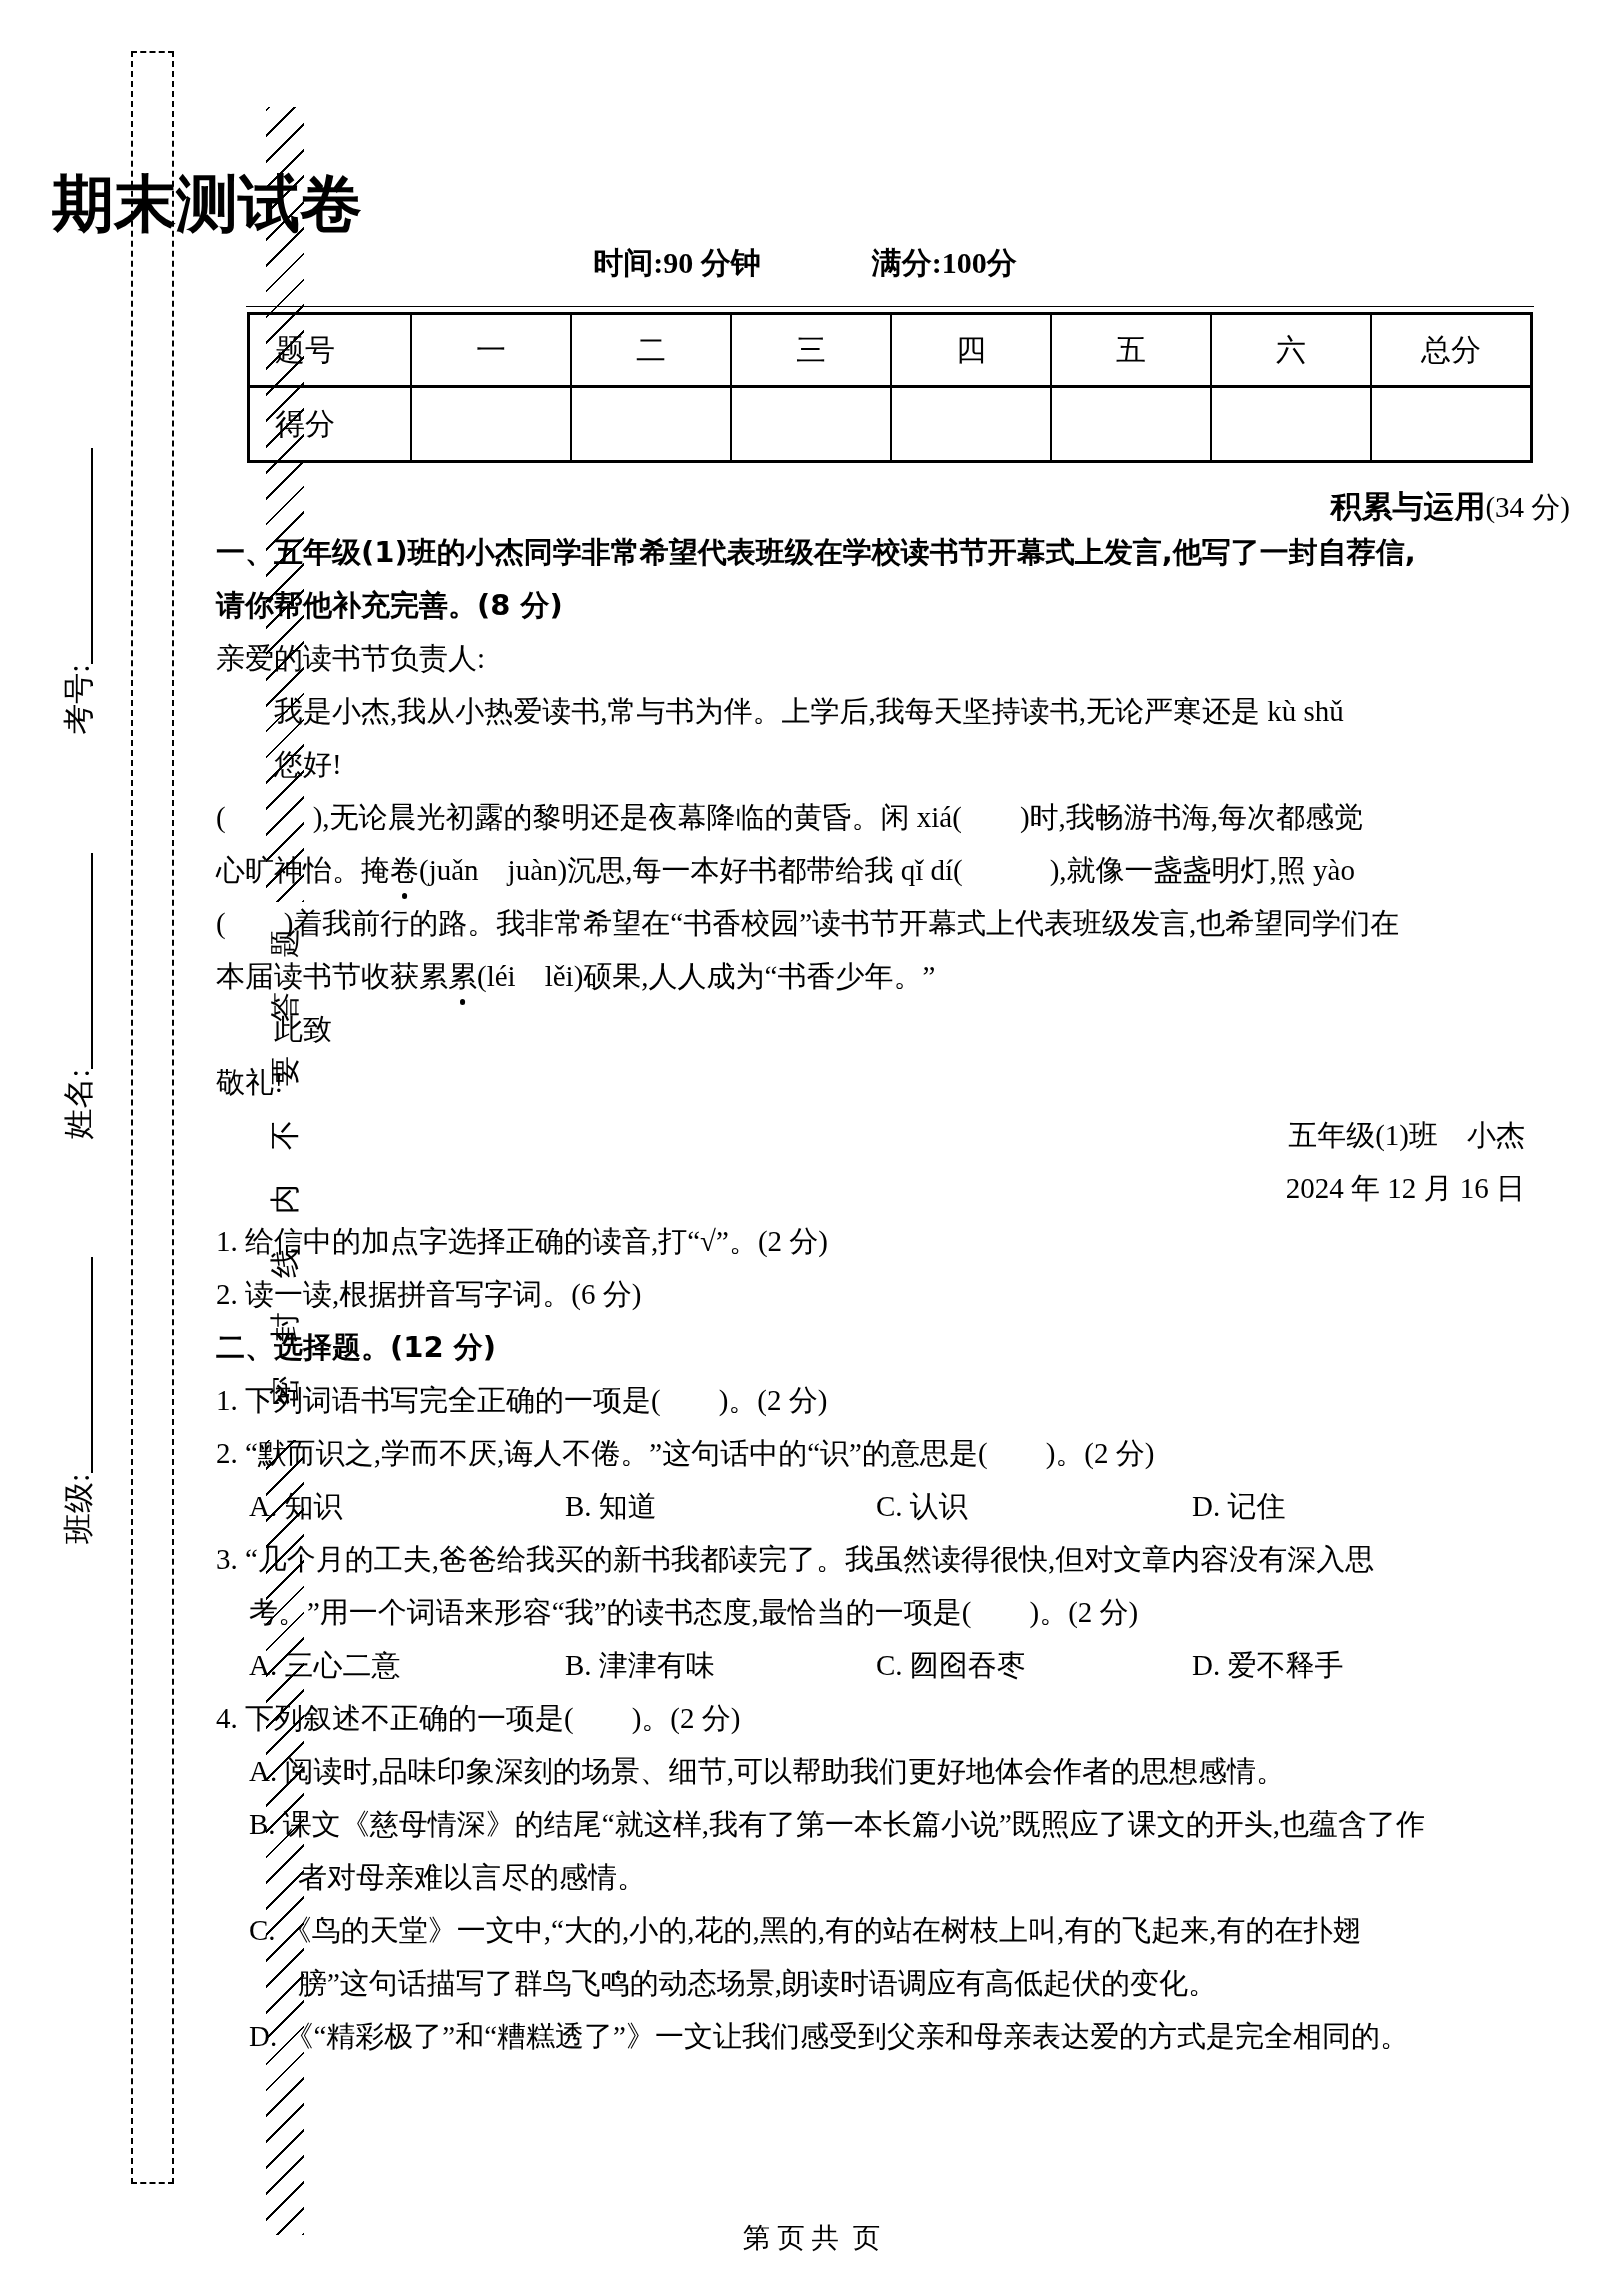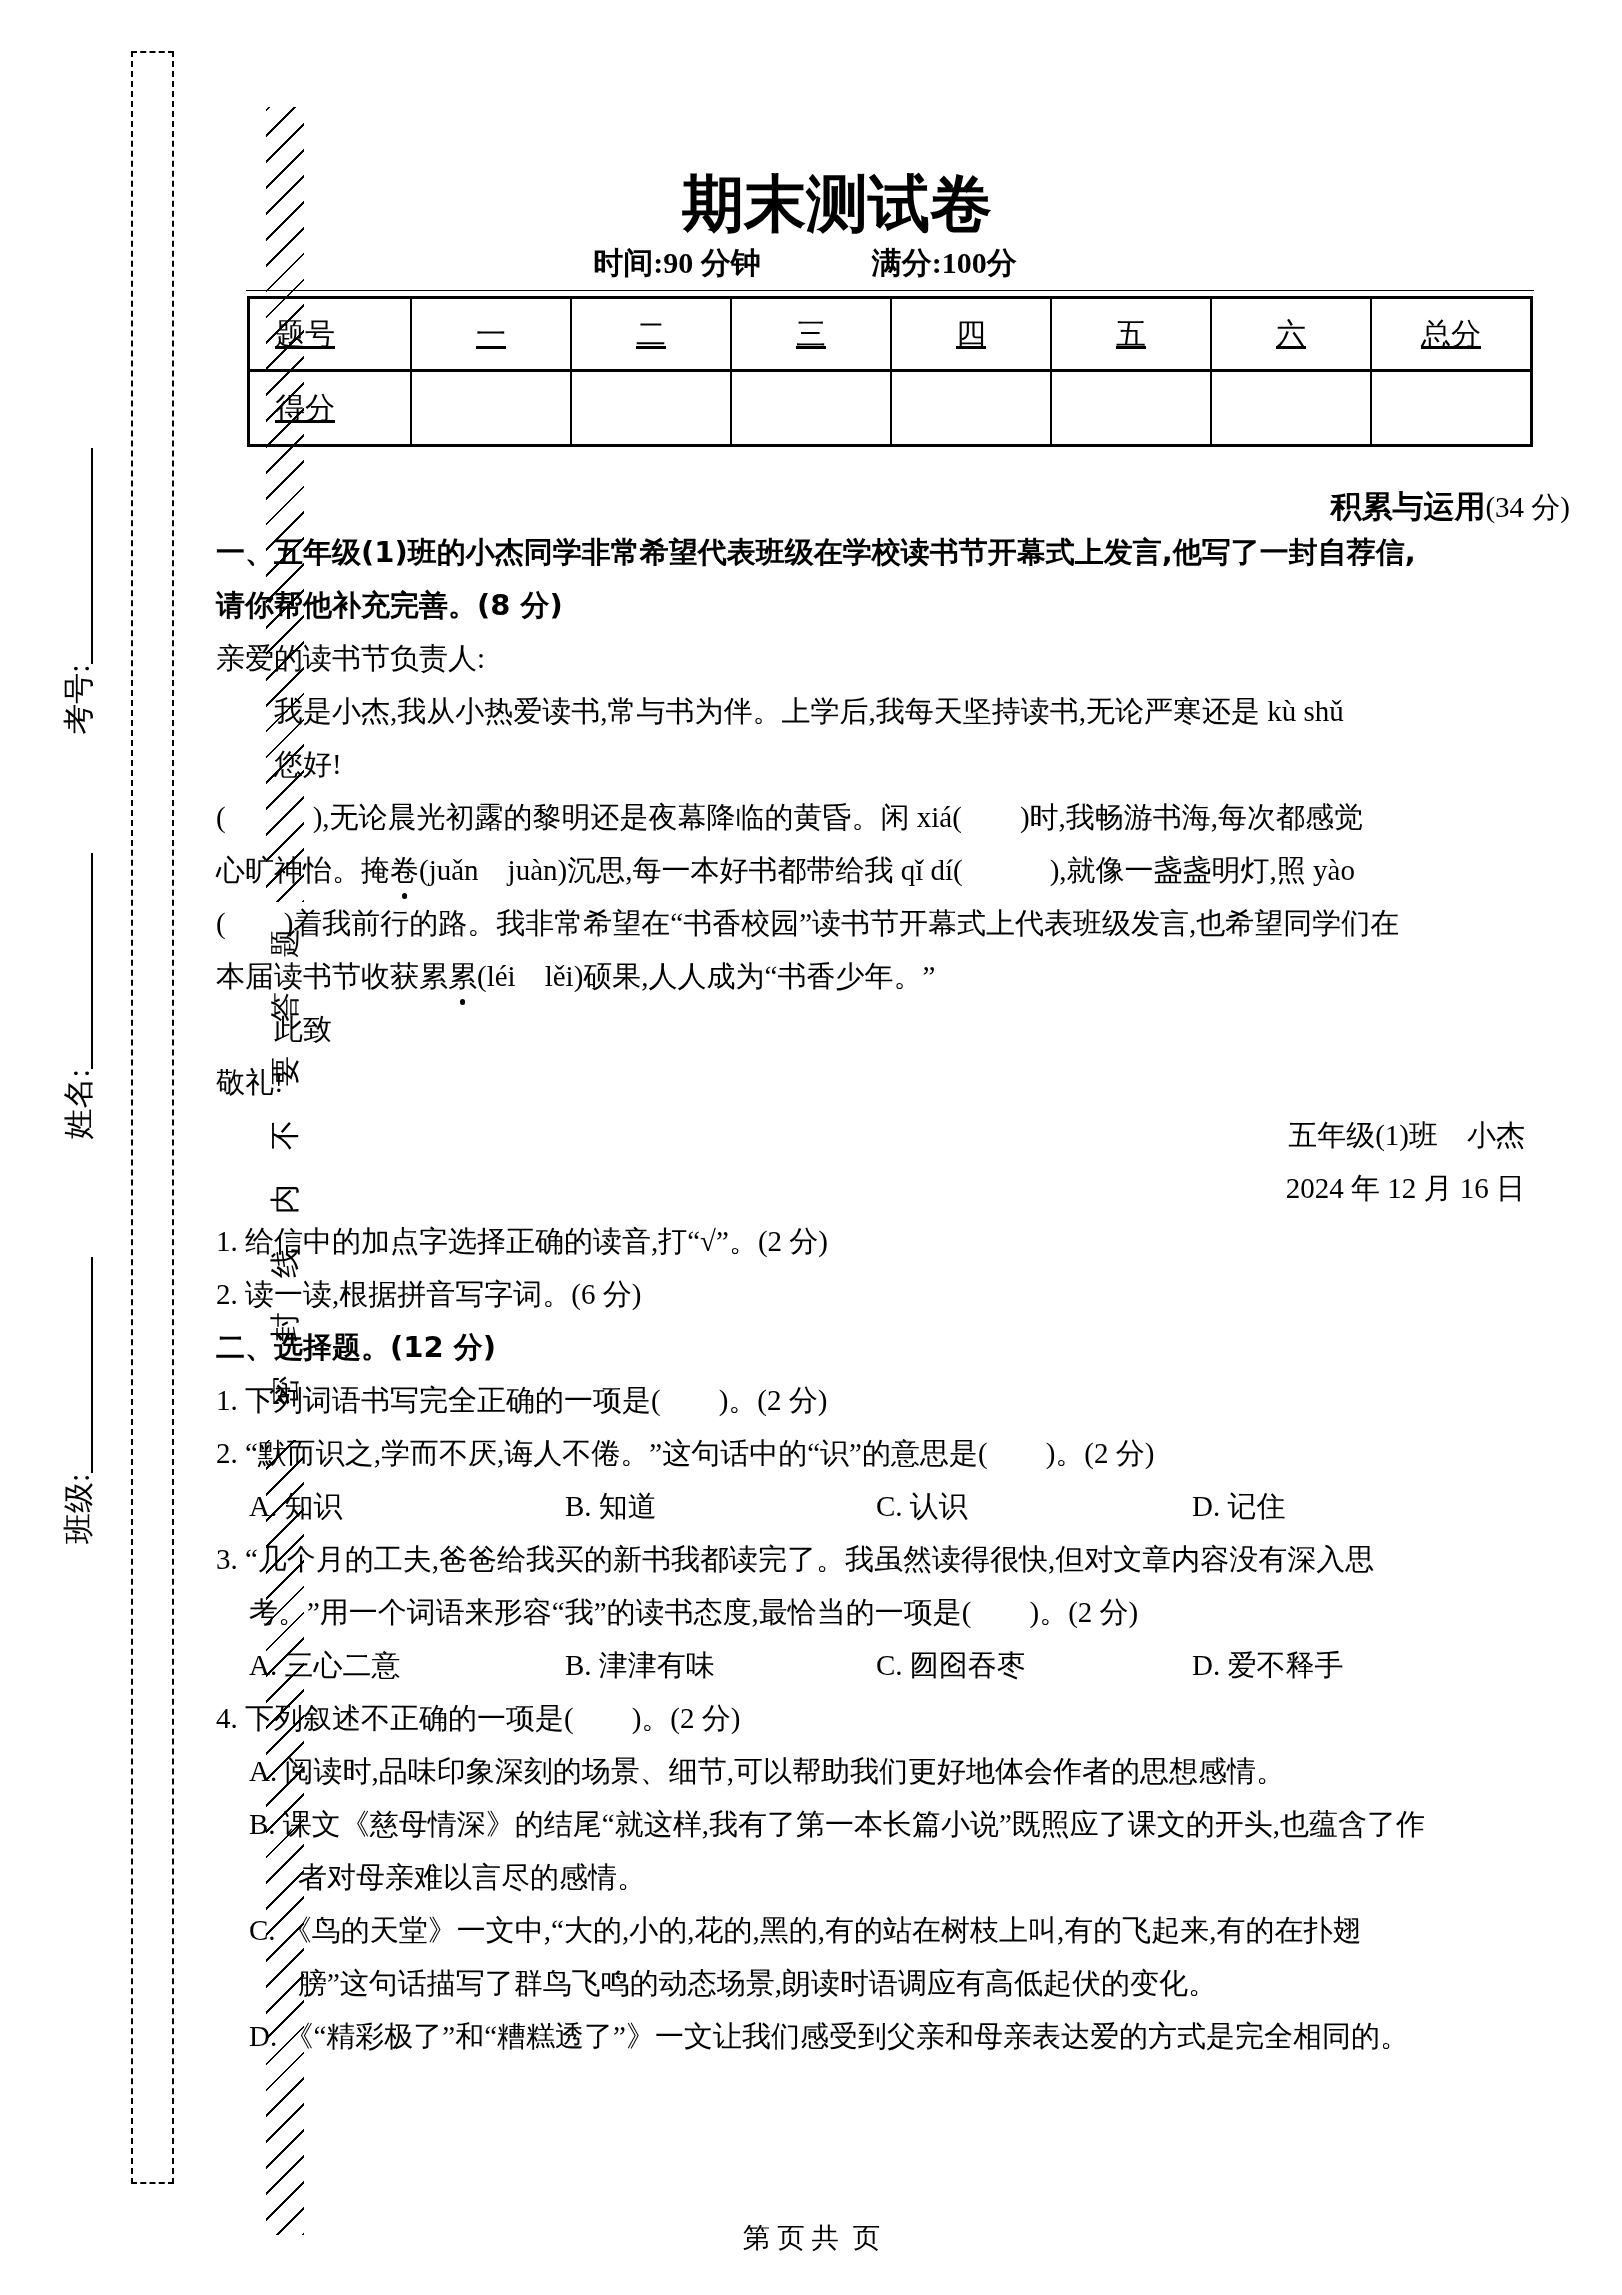"期末测试卷" #subtitle { text-align: center -> none }
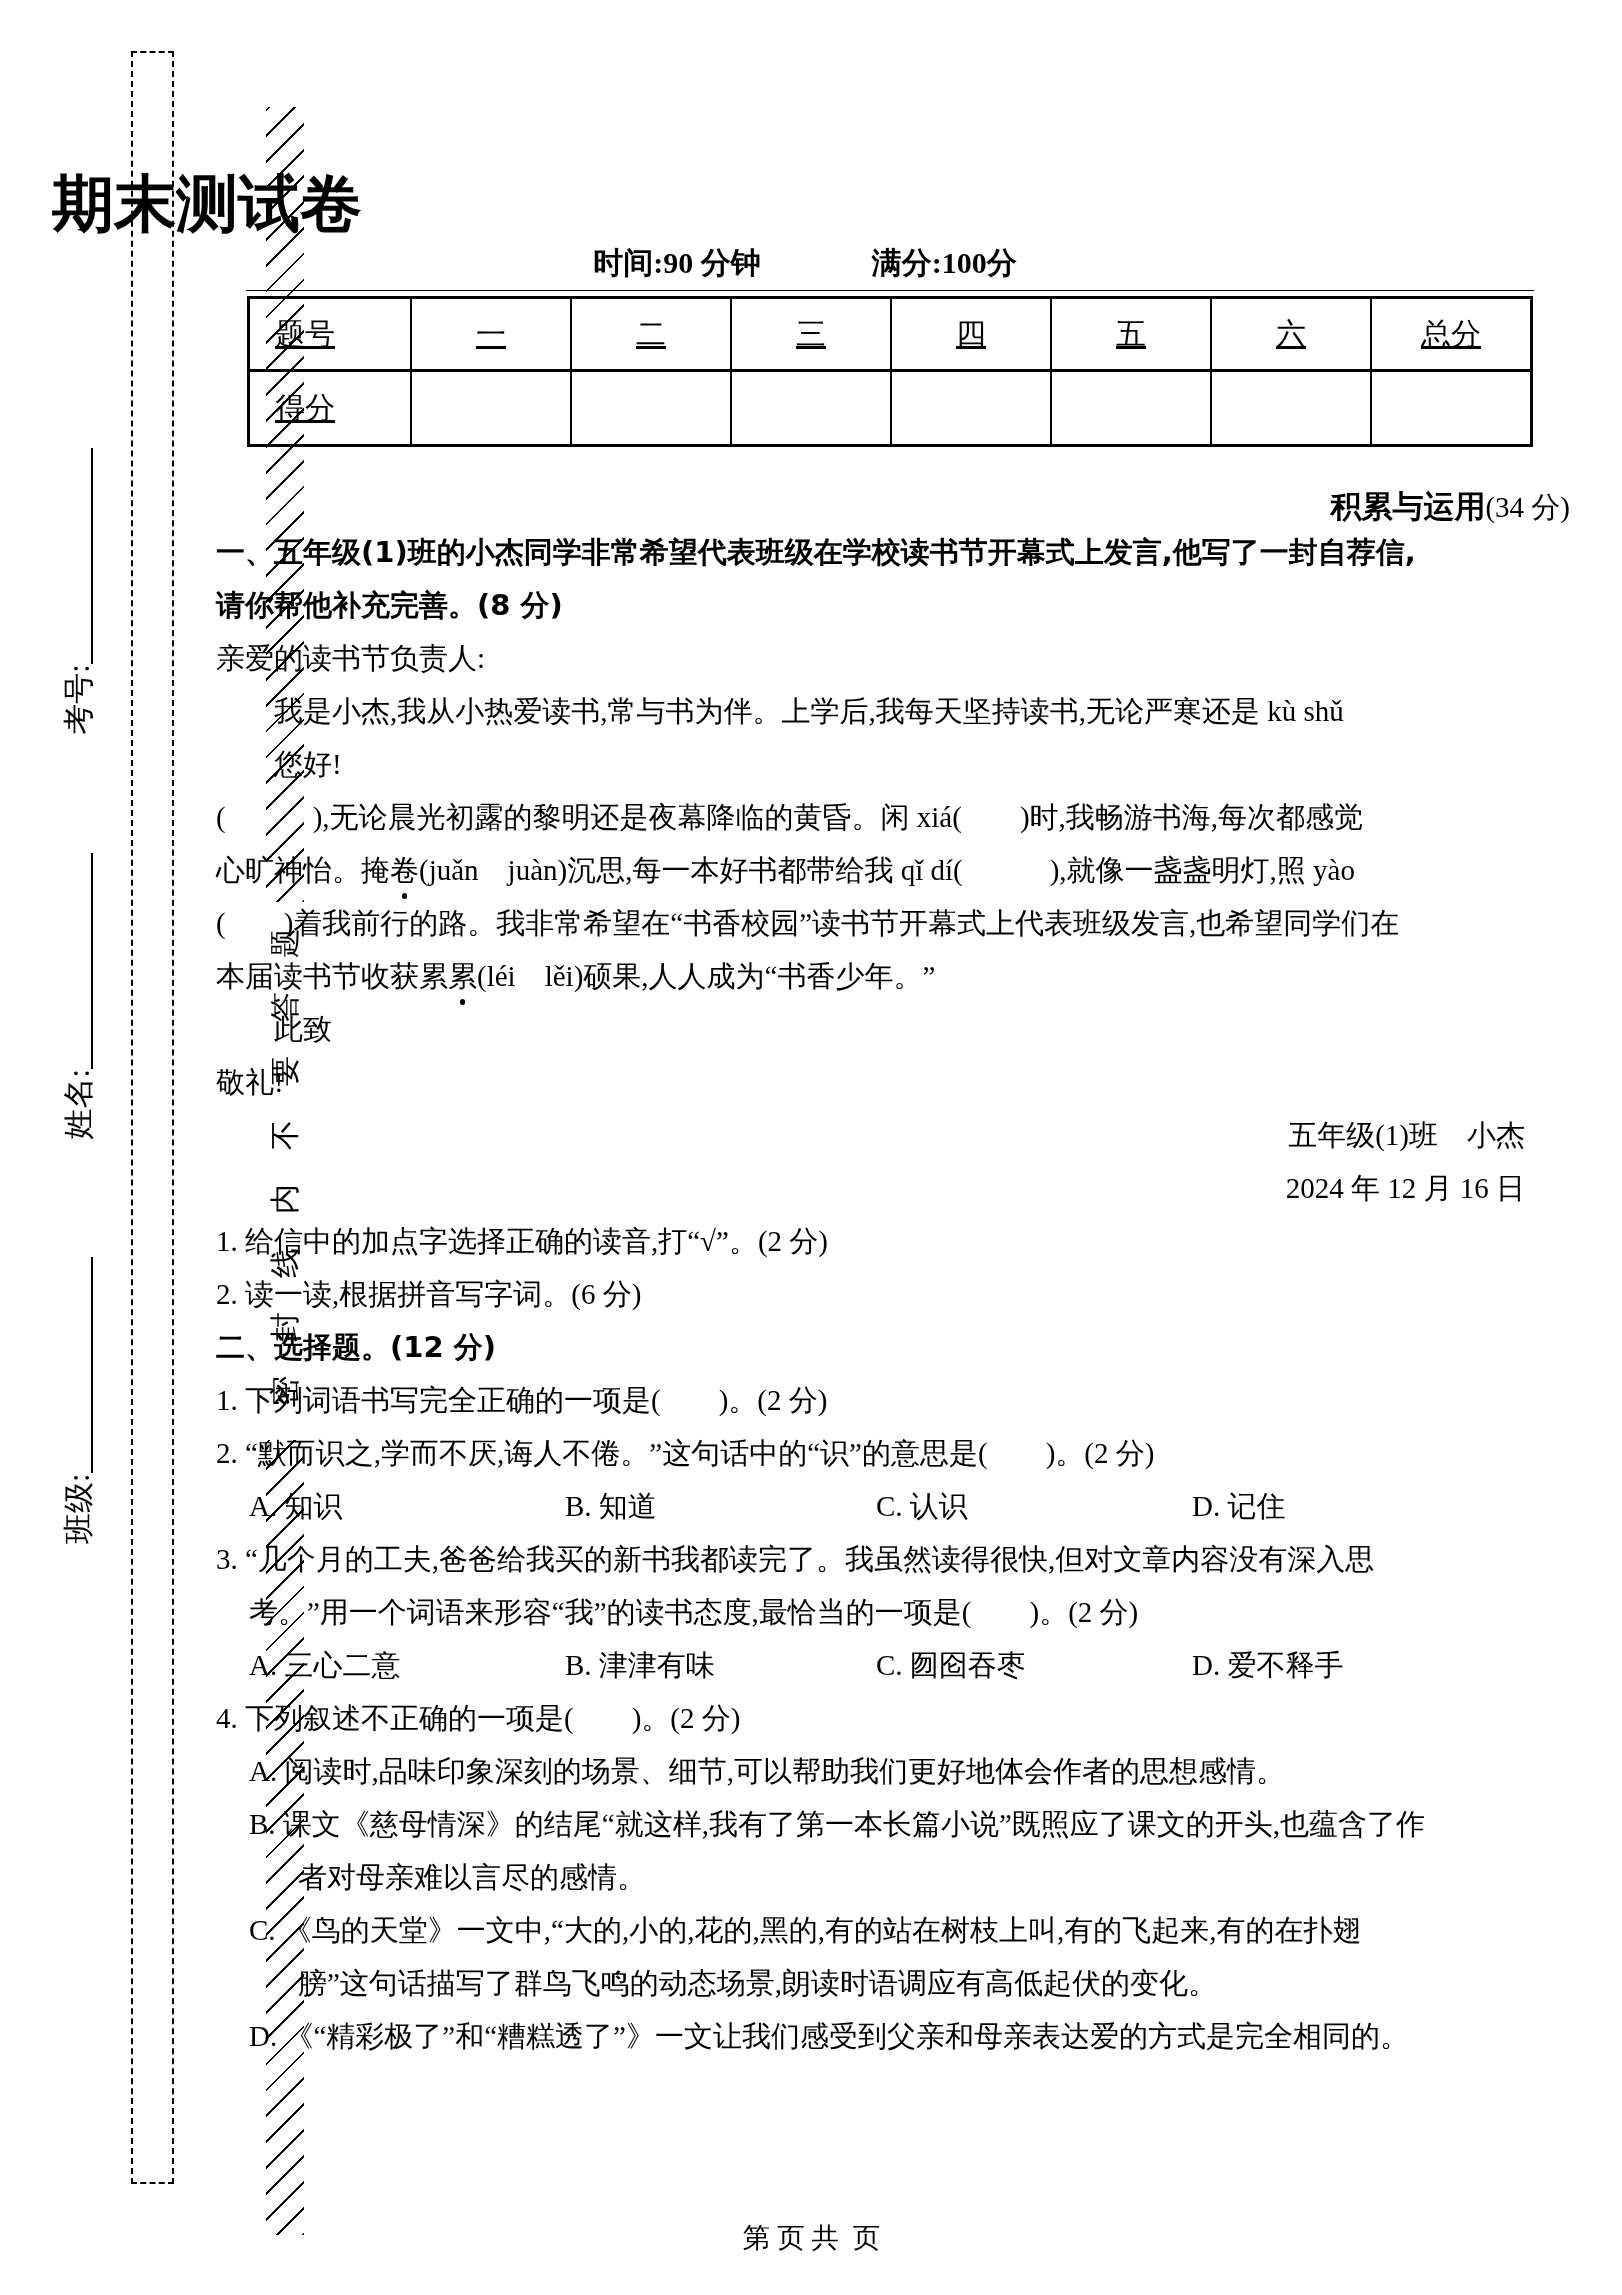"题号" #score-table { text-decoration: underline -> none; top: 296px -> 312px }
